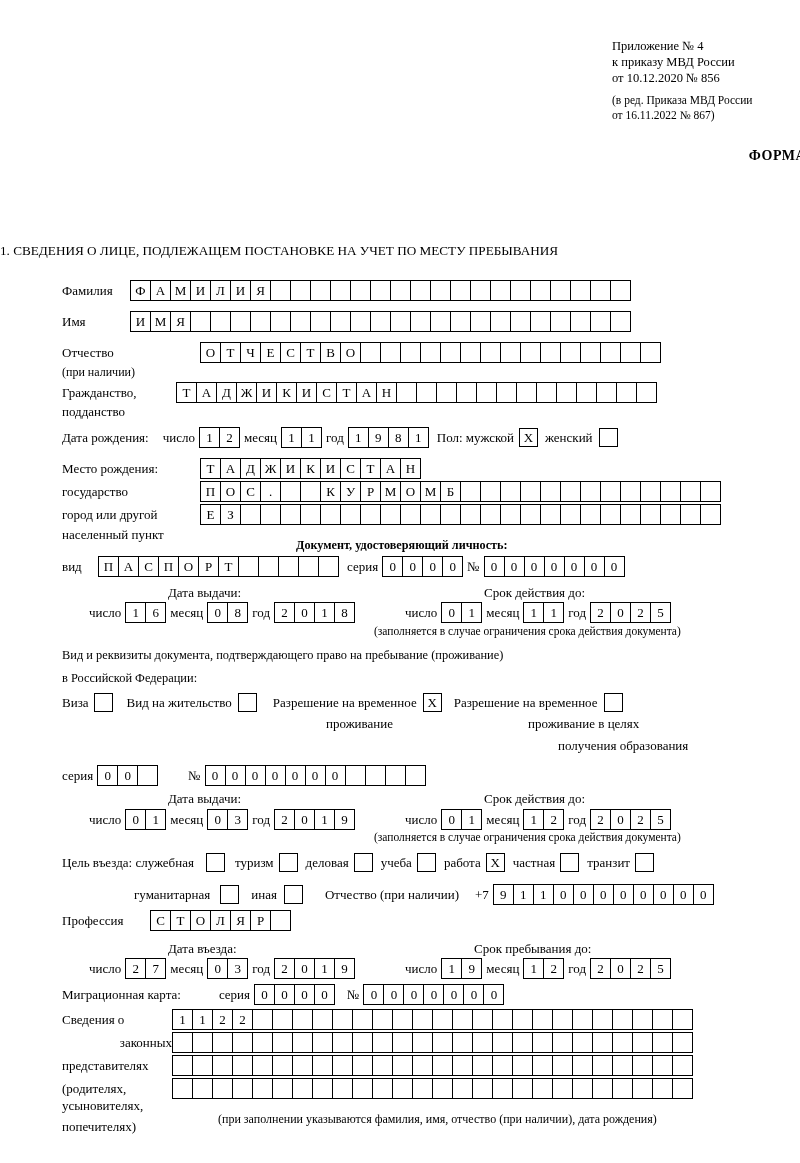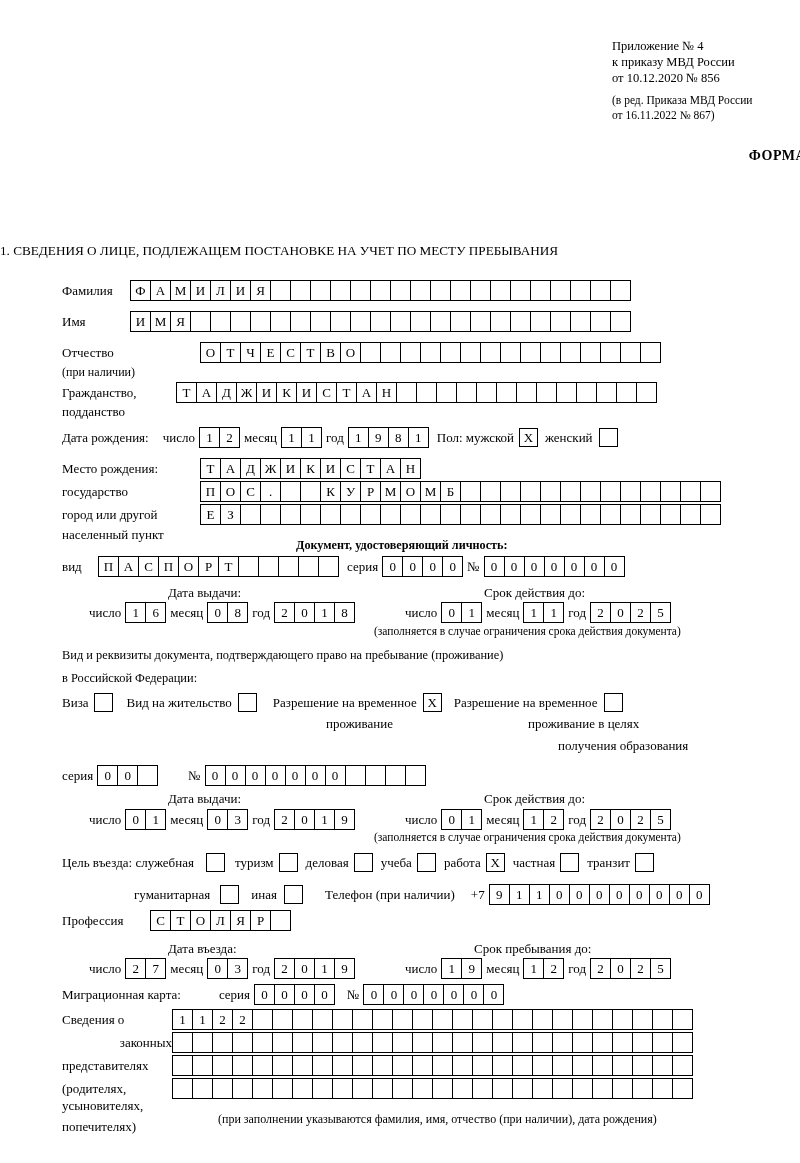"Телефон (при наличии)" span.lbl { text: Телефон -> Отчество }
